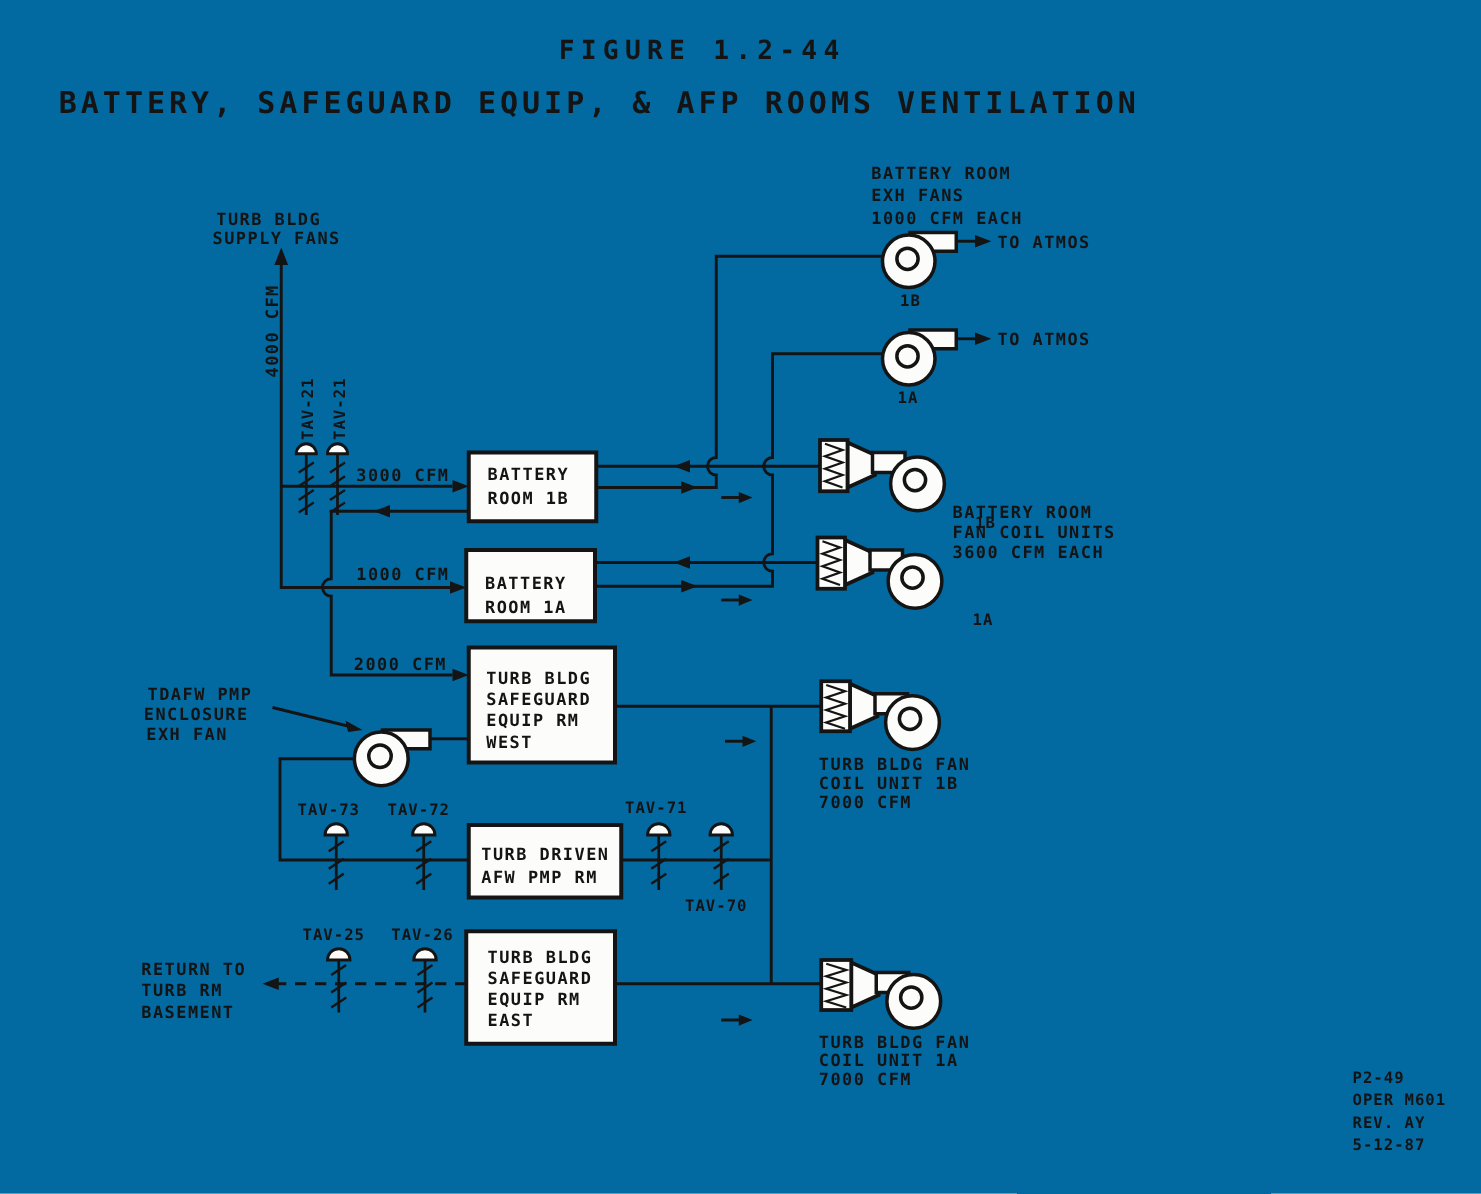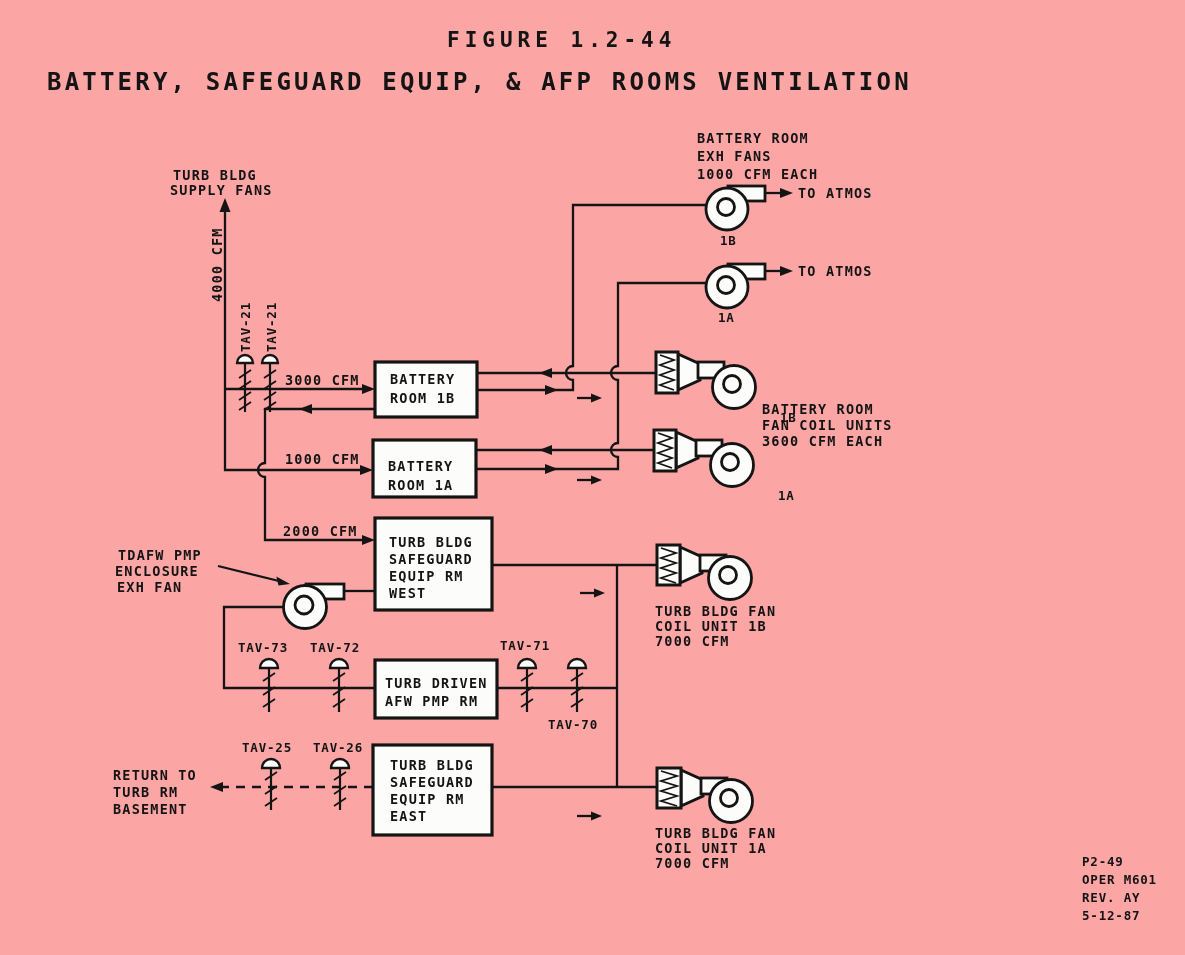"FIGURE 1.2-44" #page { background: #fca5a5 -> #0369a1 }
